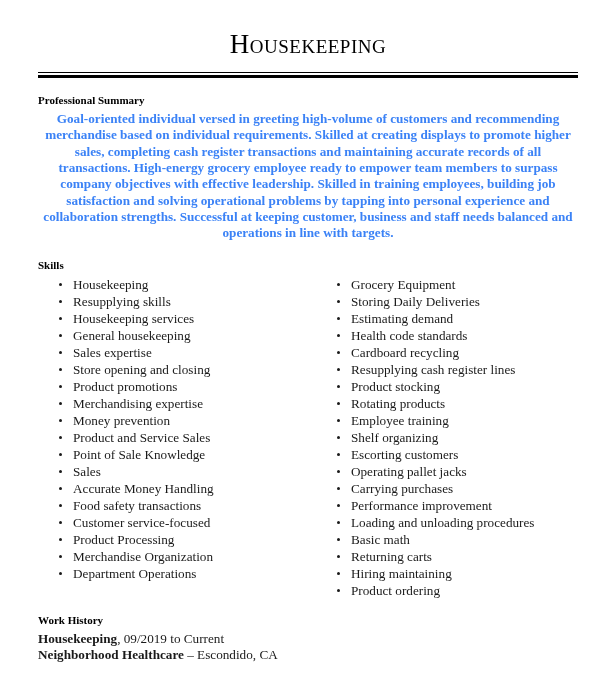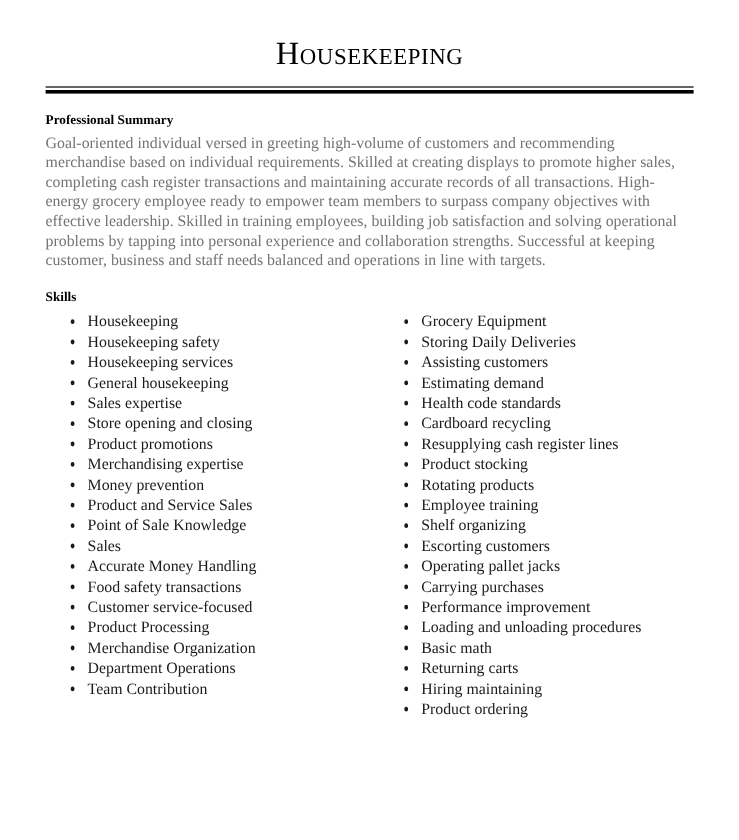"Goal-oriented individual versed in" .summary-text { color: #737373 -> #3b82f6; font-weight: none -> bold; text-align: left -> center }
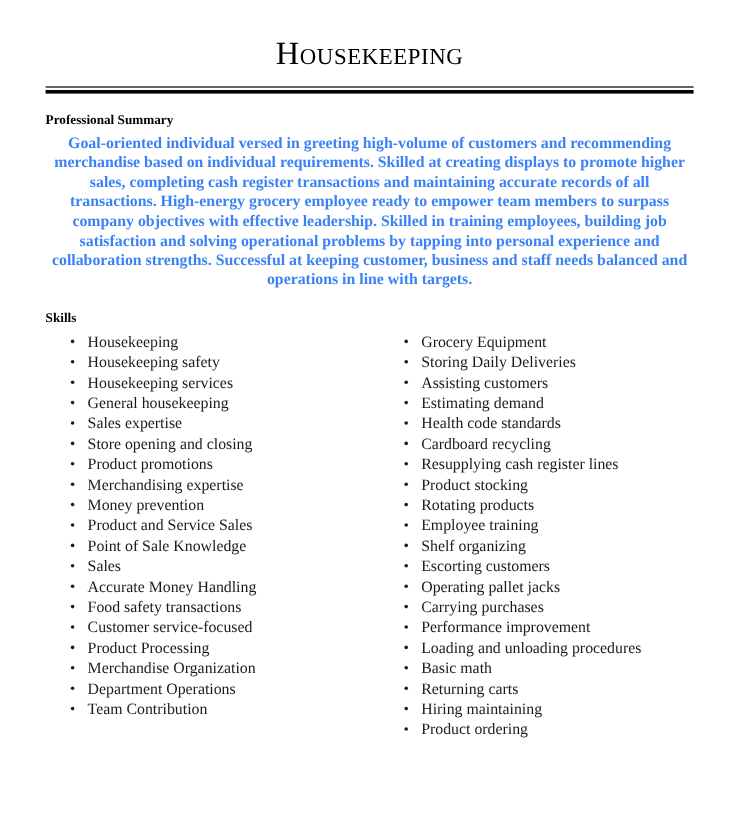"Housekeeping safety" li { text: Housekeeping safety -> Resupplying skills }
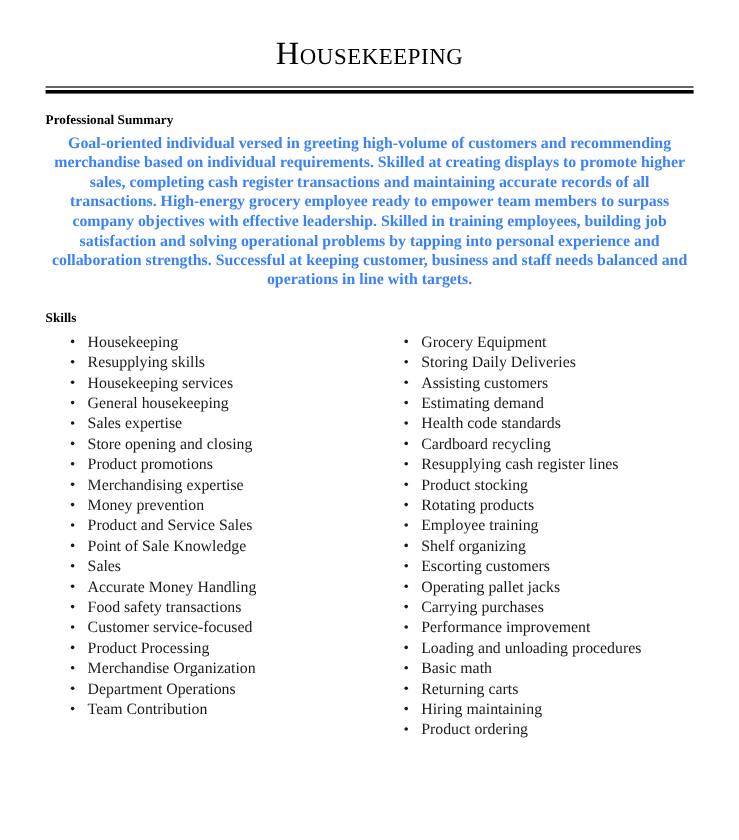"Assisting customers" li { html: <li>Assisting customers</li> -> none }
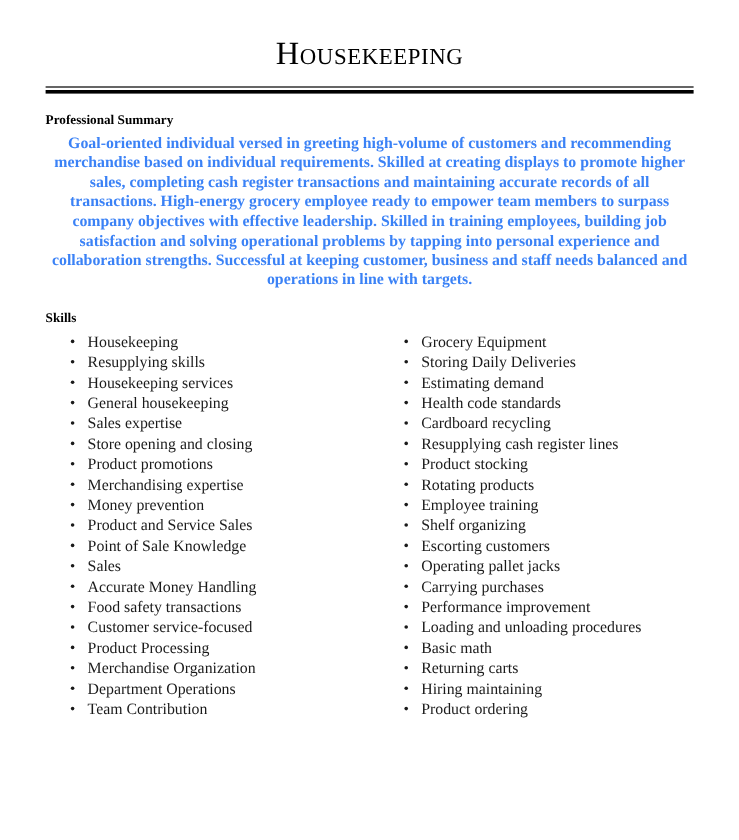"Team Contribution" li { html: <li>Team Contribution</li> -> none }
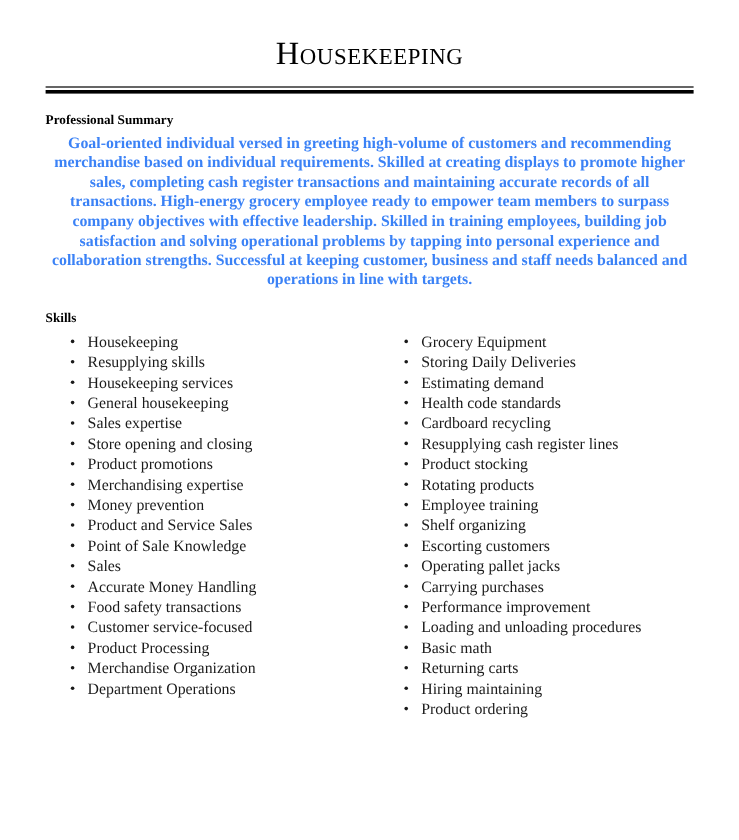"Work History" div.section { html: none -> <div> <h2>Work History</h2> <div> <p><span>Housekeeping</span><span>, 09/2019 to Current</span></p> <p><span>Neighborhood Healthcare</span><span> – Escondido, CA</span></p> </div> </div> }
